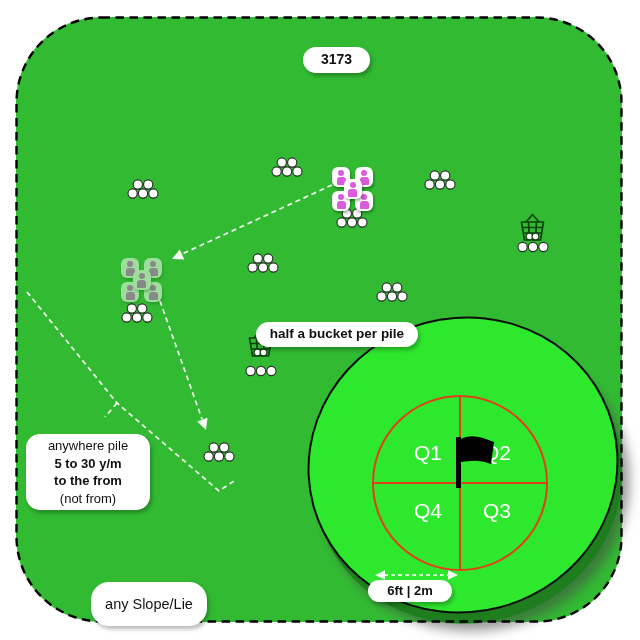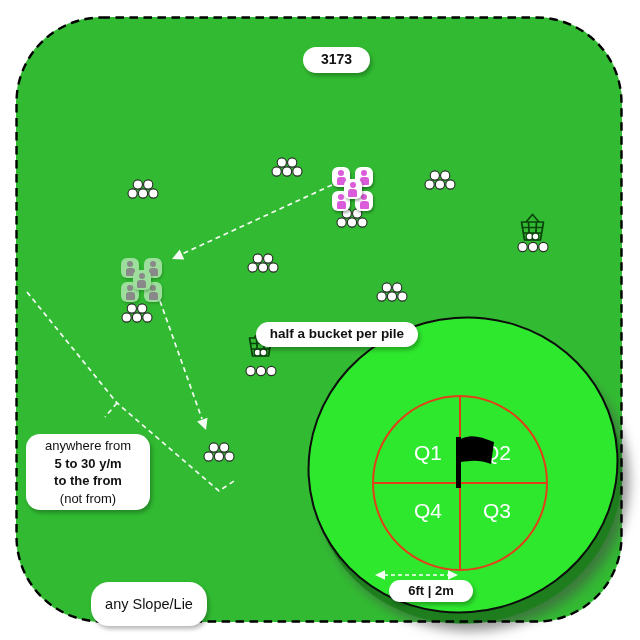"anywhere from" span { text: from -> pile }
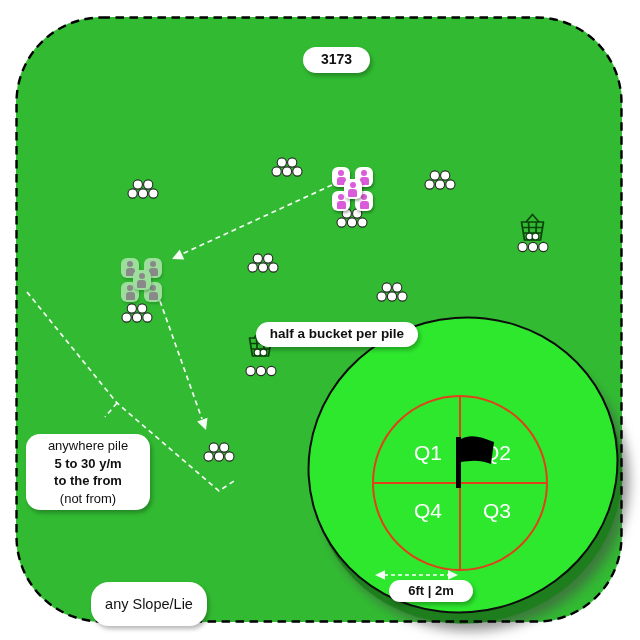"6ft | 2m" #pill-scale { left: 389px -> 368px }
